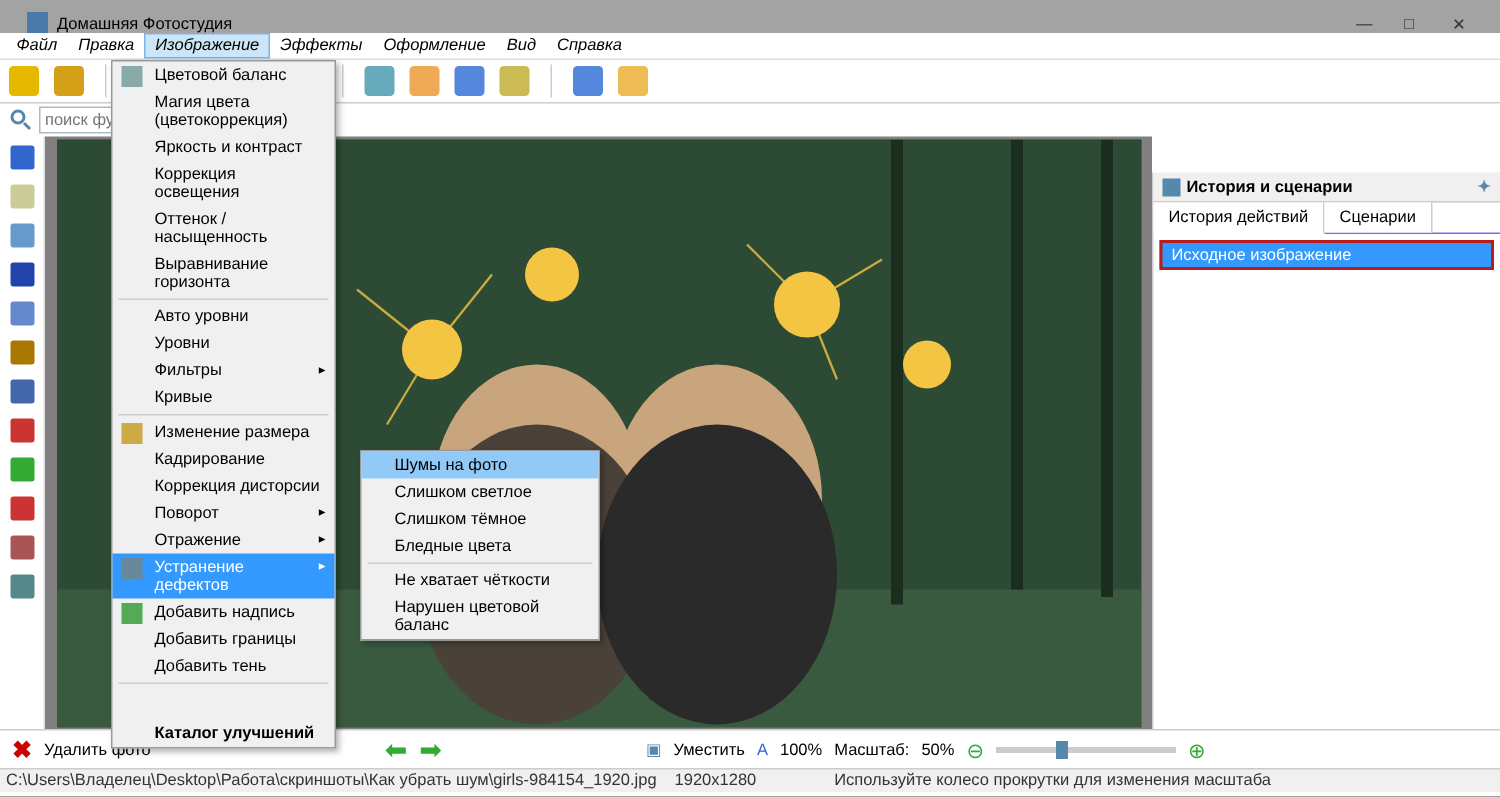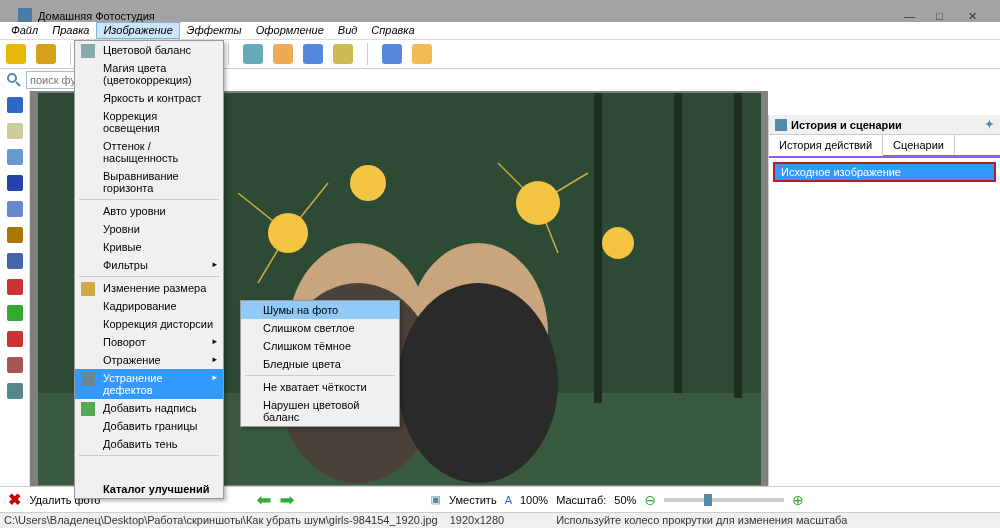"История действий" .rp-tabs { border-bottom: 3px solid #8b5cf6 -> 1px solid #8b5cf6 }
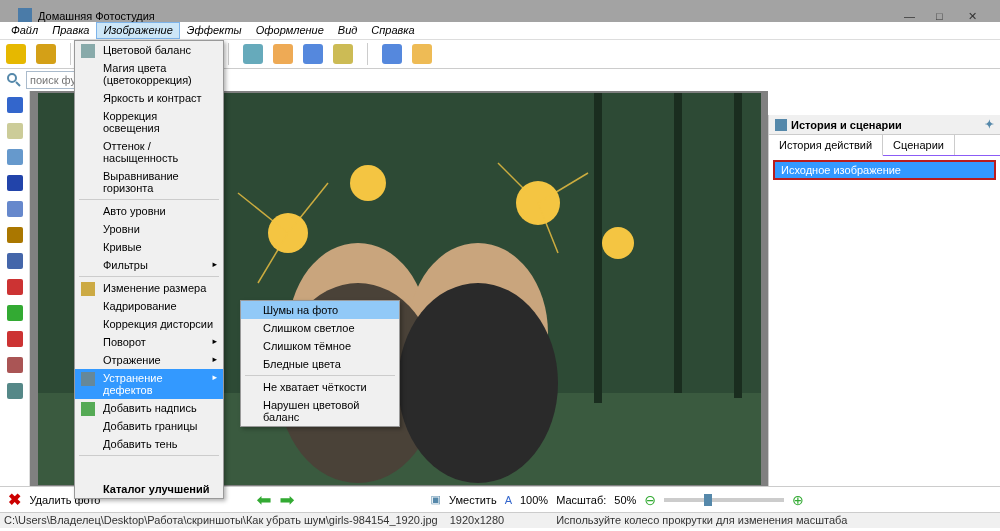"Кривые" div.dd-item { order: before "Фильтры" -> after "Фильтры" }
